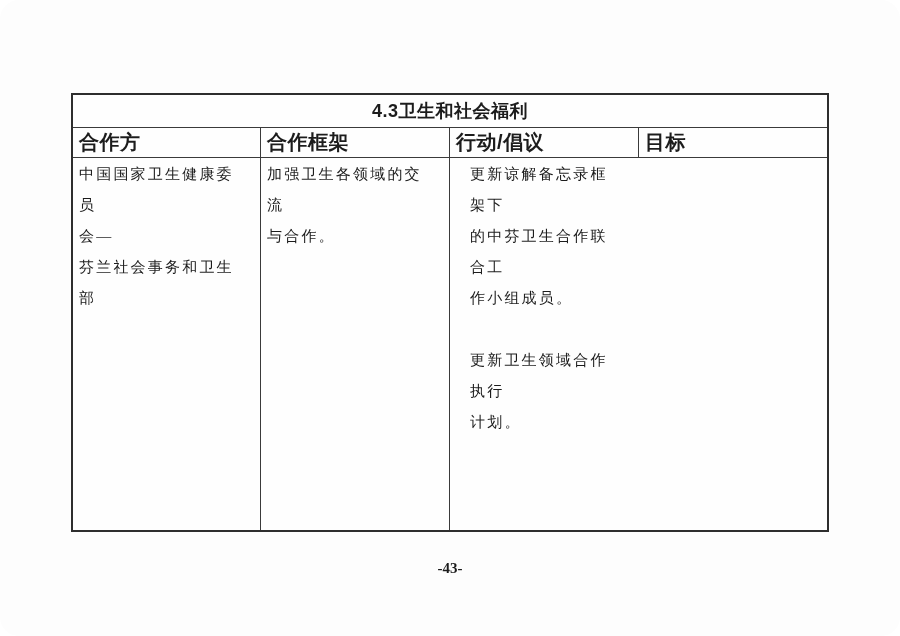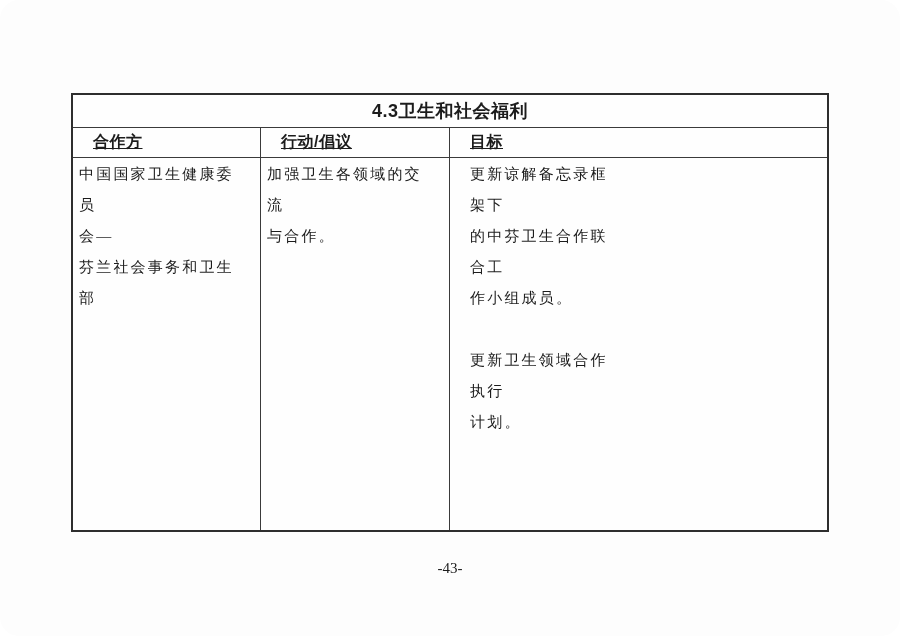"合作方" .header-cell { font-size: 16px -> 20px; padding-left: 20px -> 6px; text-decoration: underline -> none }
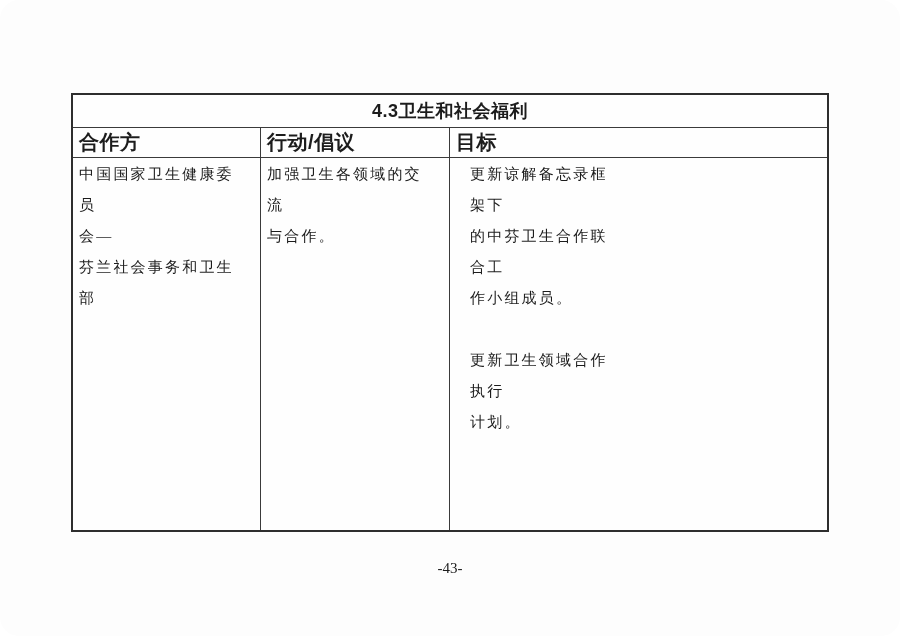"合作框架" div.header-cell { html: none -> <div>合作框架</div> }
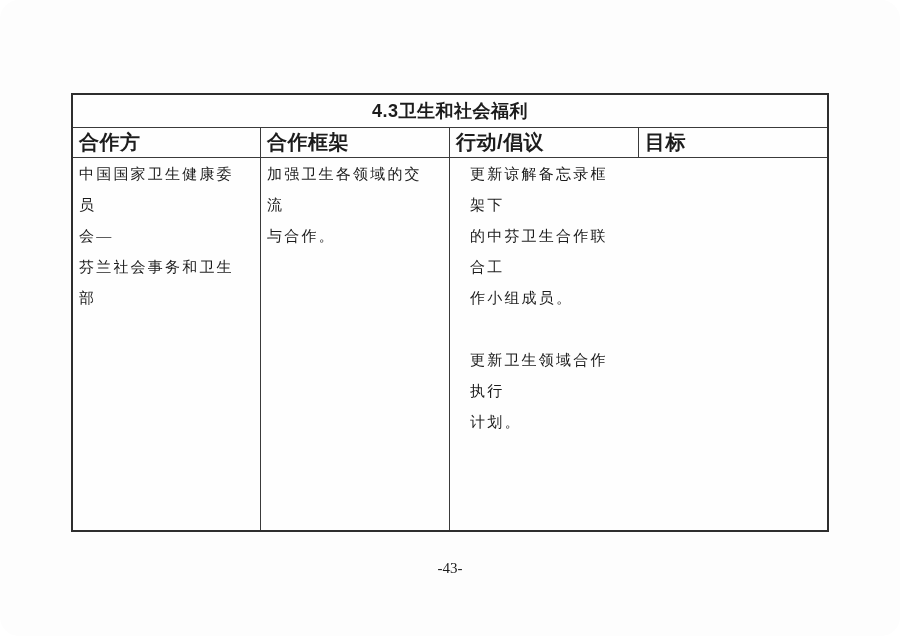"-43-" .page-footer { font-weight: none -> bold }
